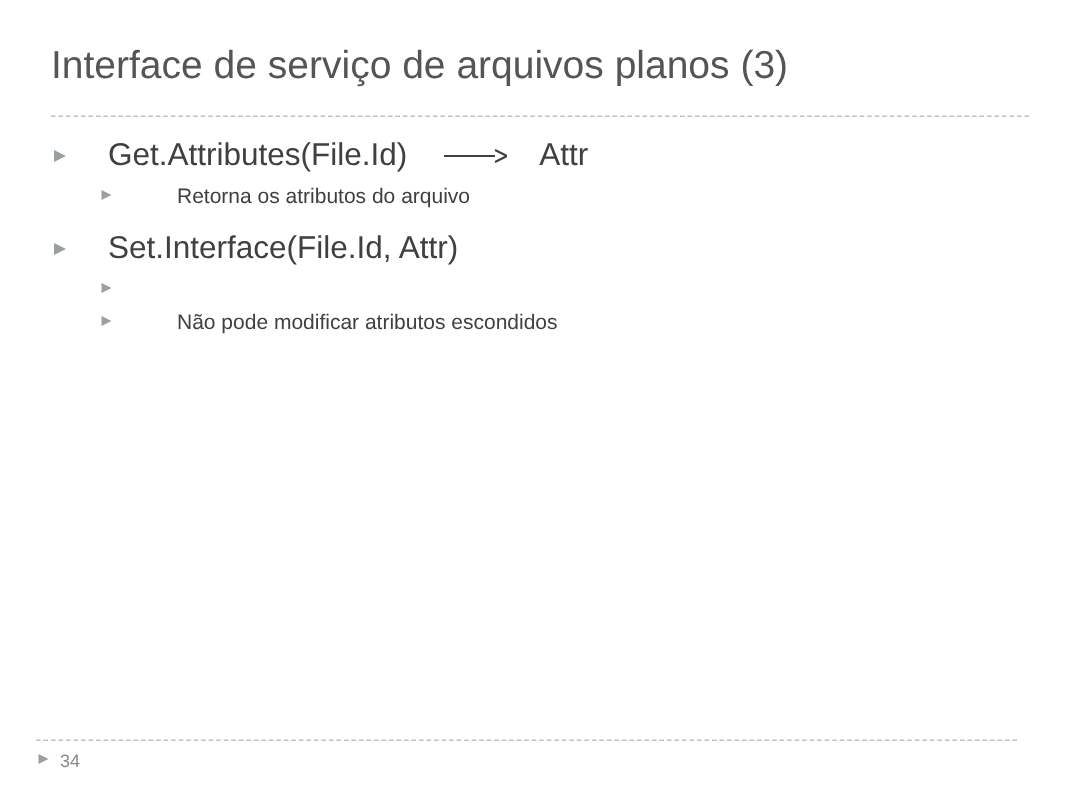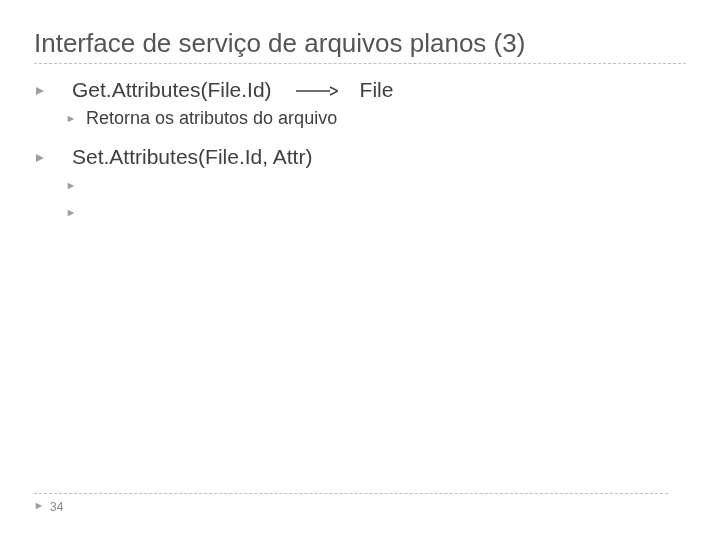"Interface de serviço de arquivos" .title { margin-bottom: 4px -> 18px }
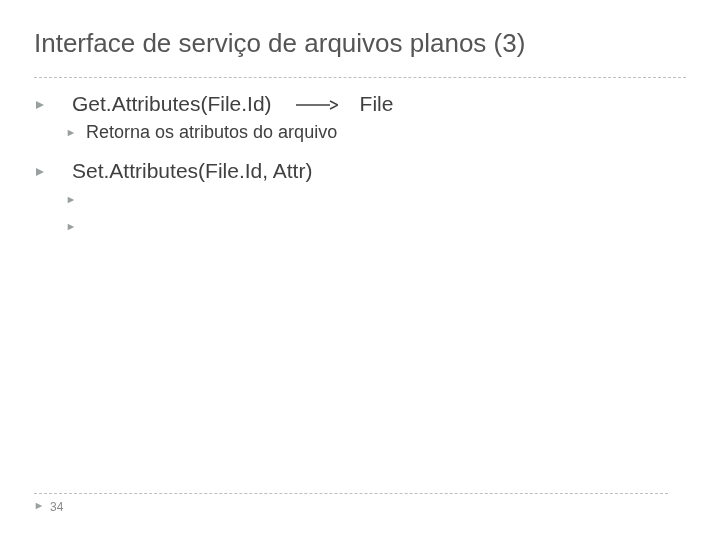"File" span { text: File -> Attr }
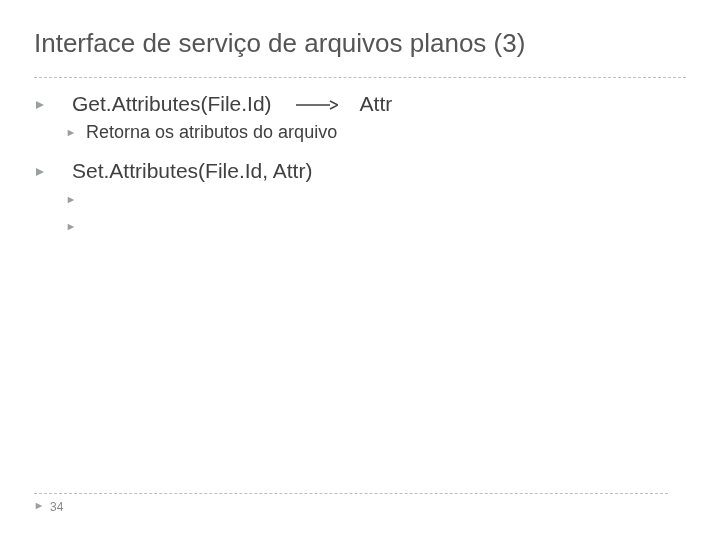"Retorna os atributos do arquivo" .level2 { font-size: 18px -> 14px; gap: none -> 32px }
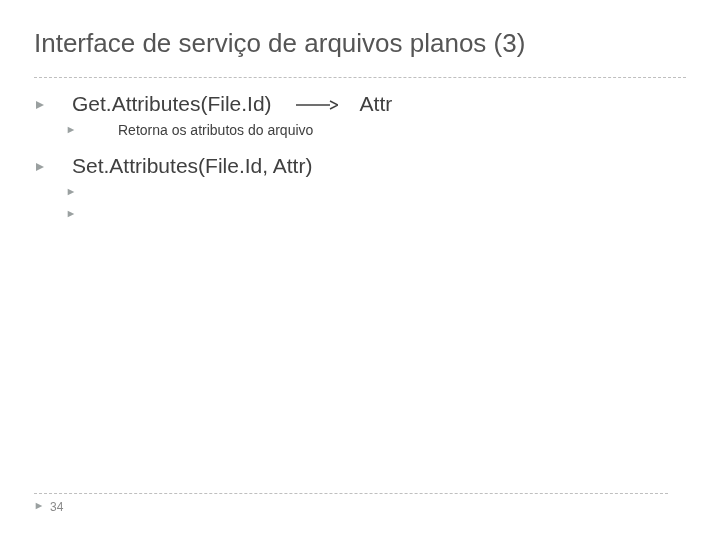"Set.Attributes(File.Id, Attr)" span { text: Set.Attributes -> Set.Interface }
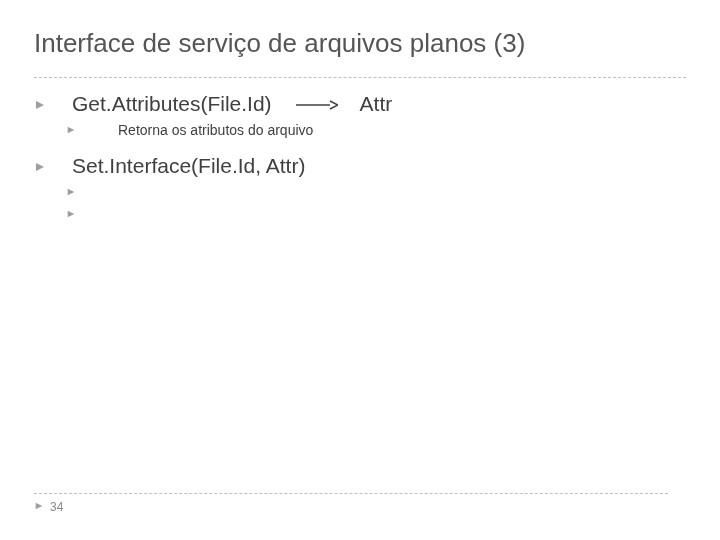"Não pode modificar atributos escondidos" span { html: none -> <span>Não pode modificar atributos escondidos</span> }
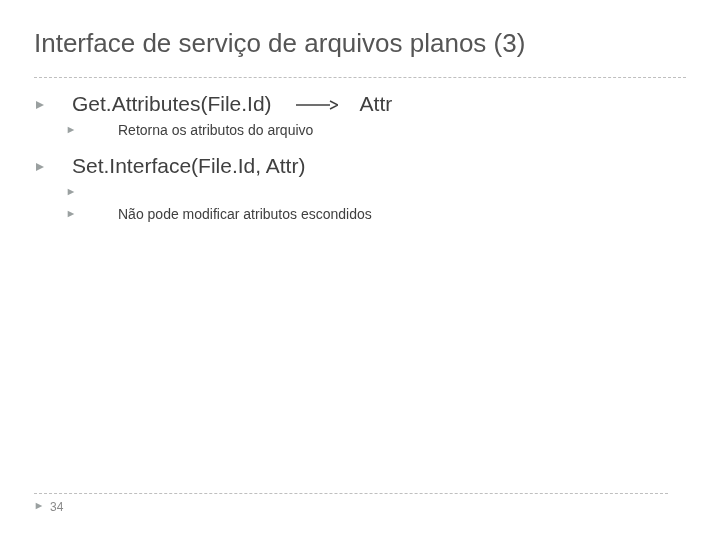"34" .footer { padding: 0 34px -> 0 24px }
